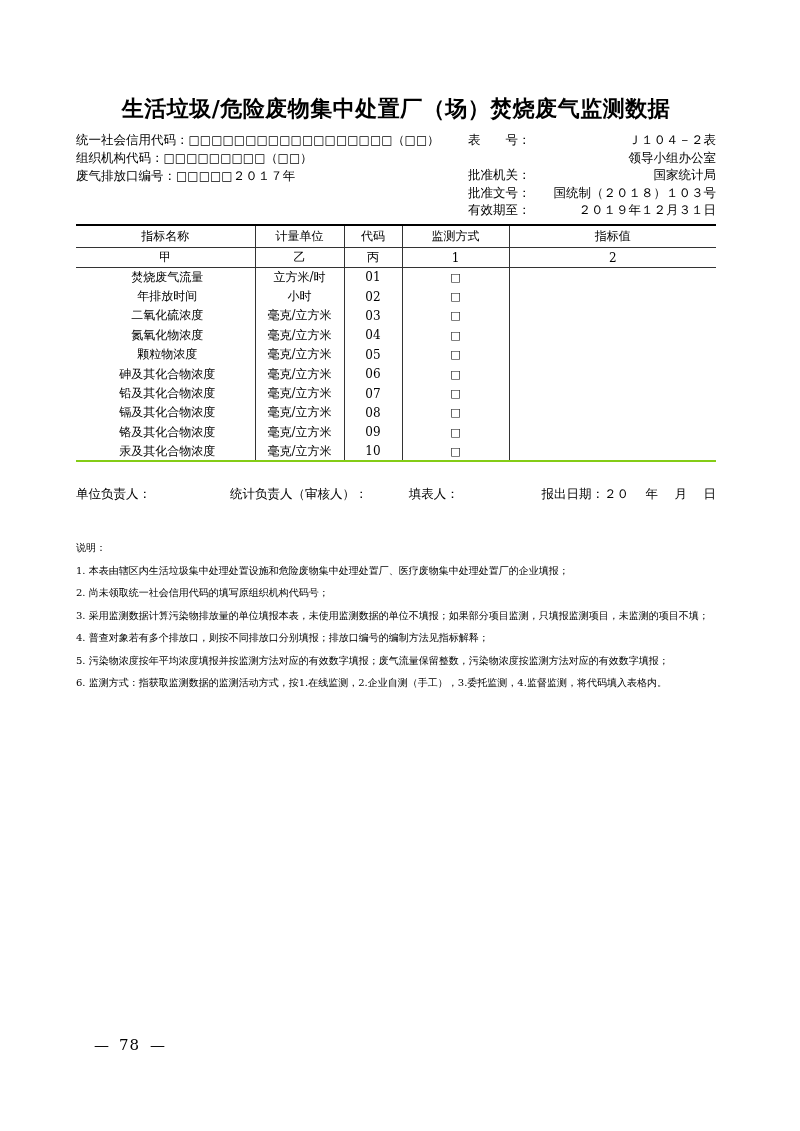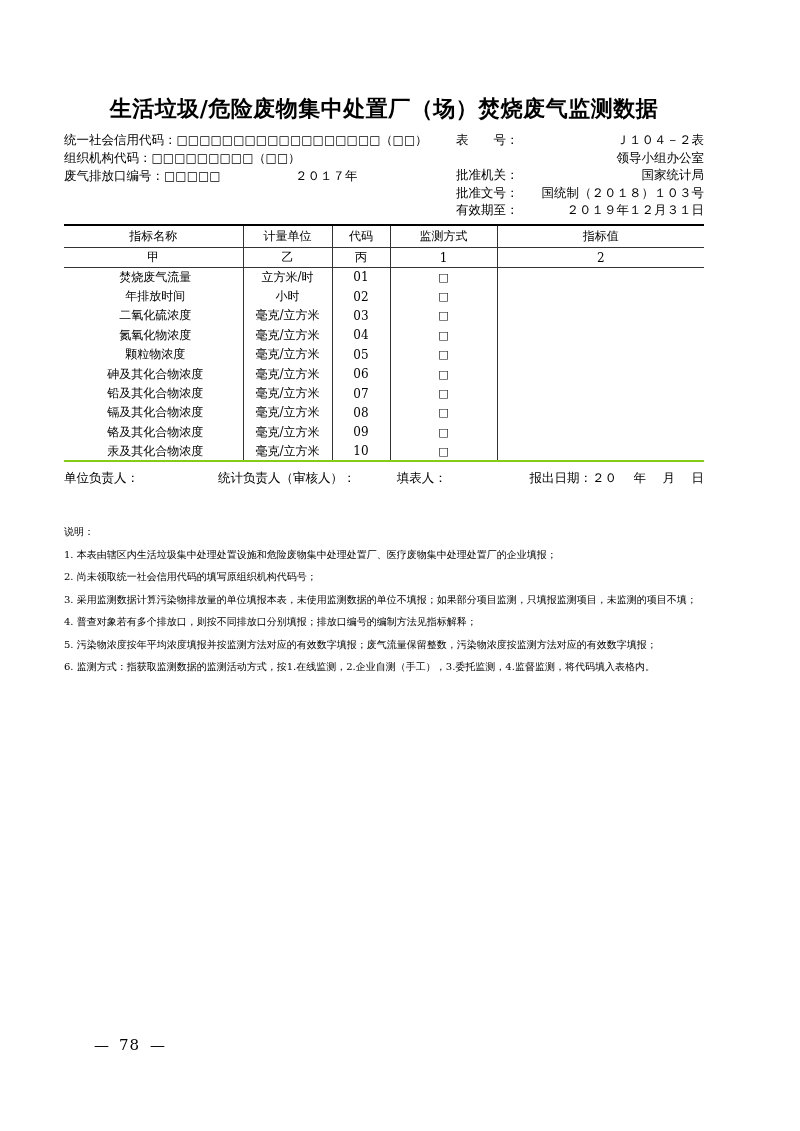"生活垃圾/危险废物集中处置厂（场）焚烧废气监测数据" .content { left: 64px -> 76px }
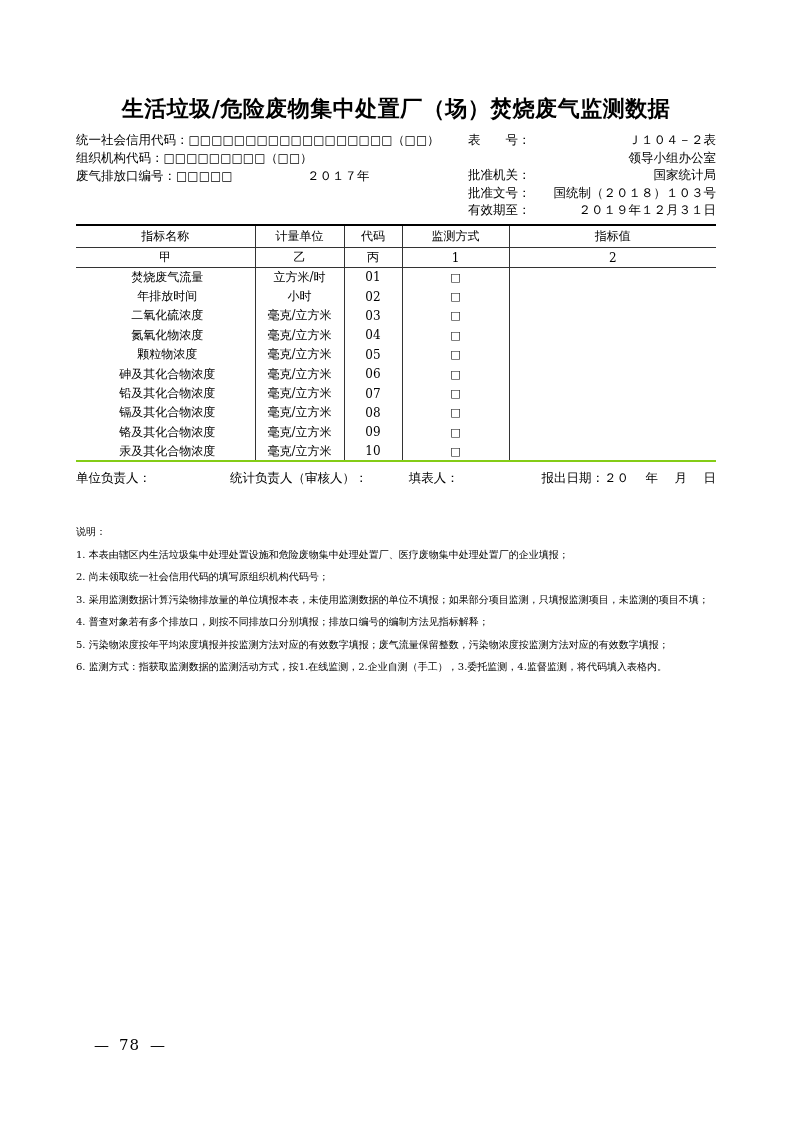"２０１７年" .year-right { text-align: center -> left }
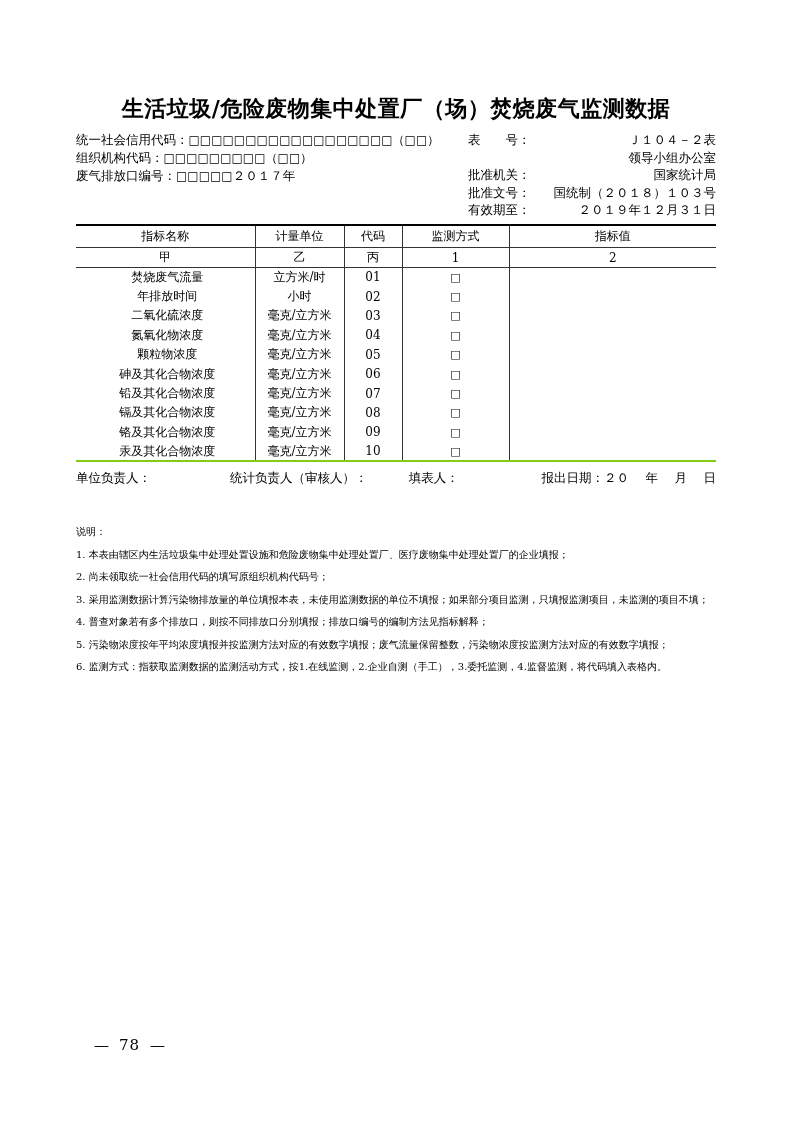"单位负责人：" .sign-row { margin-top: none -> 16px }
